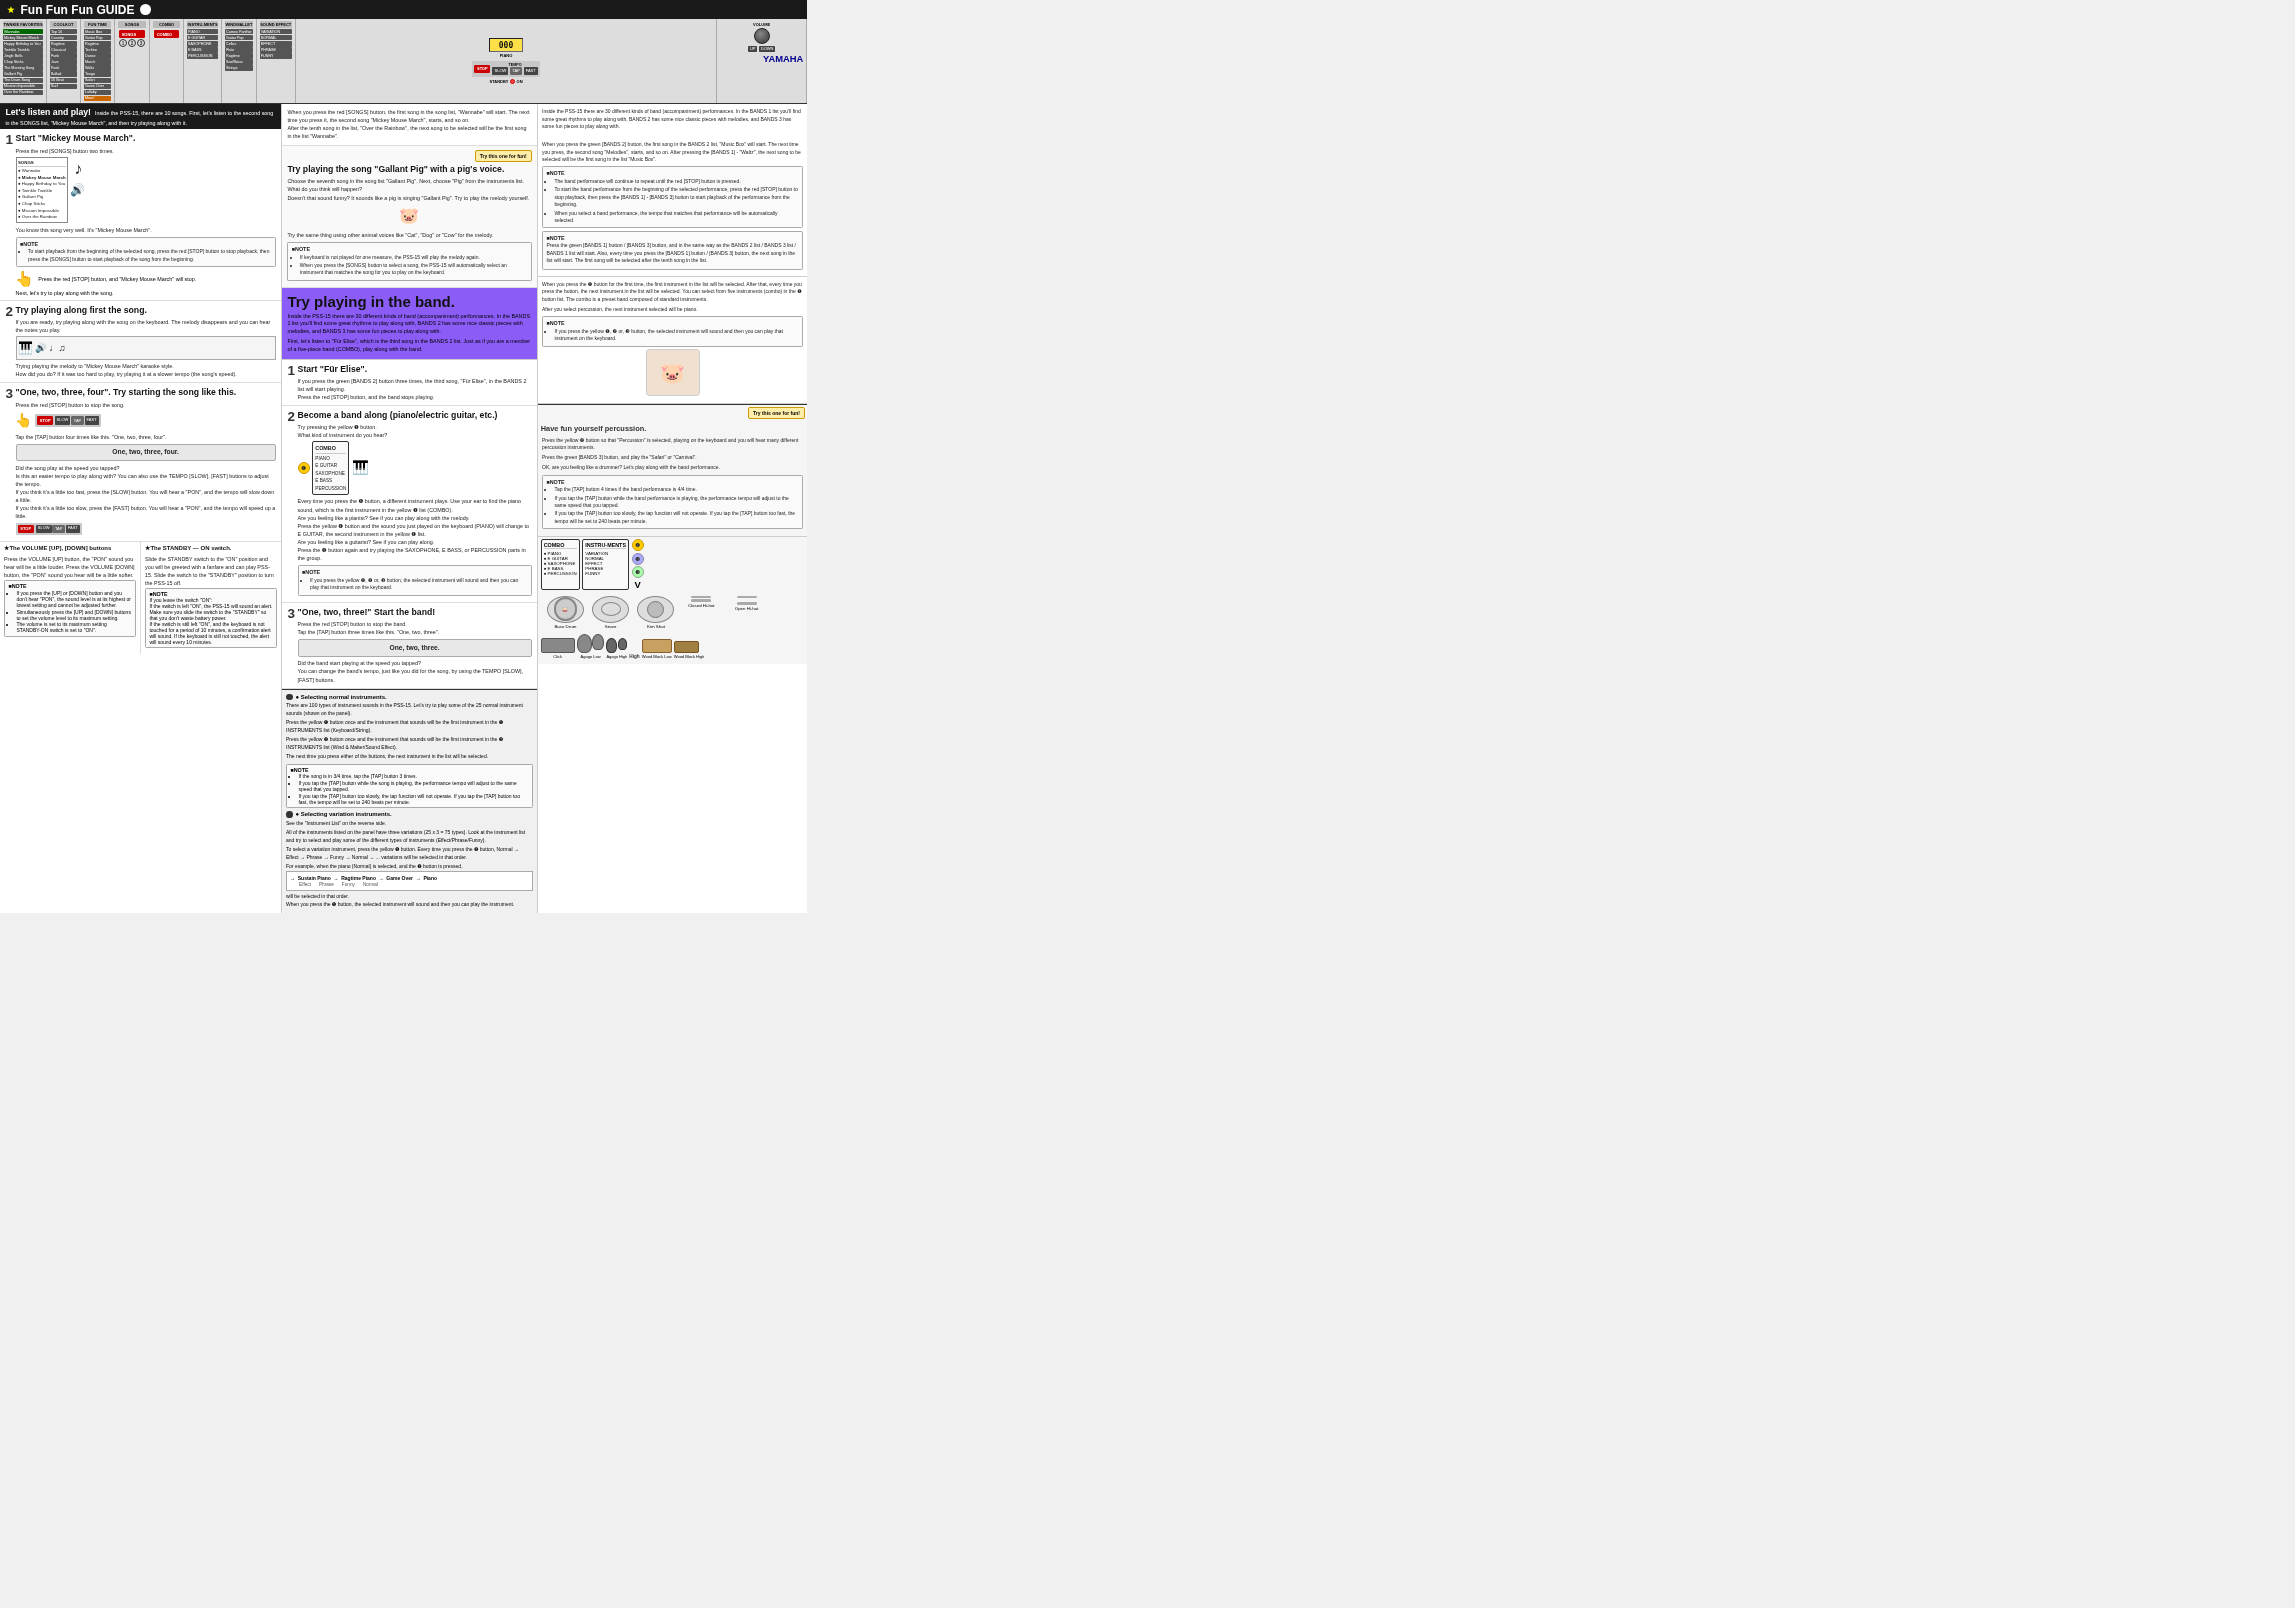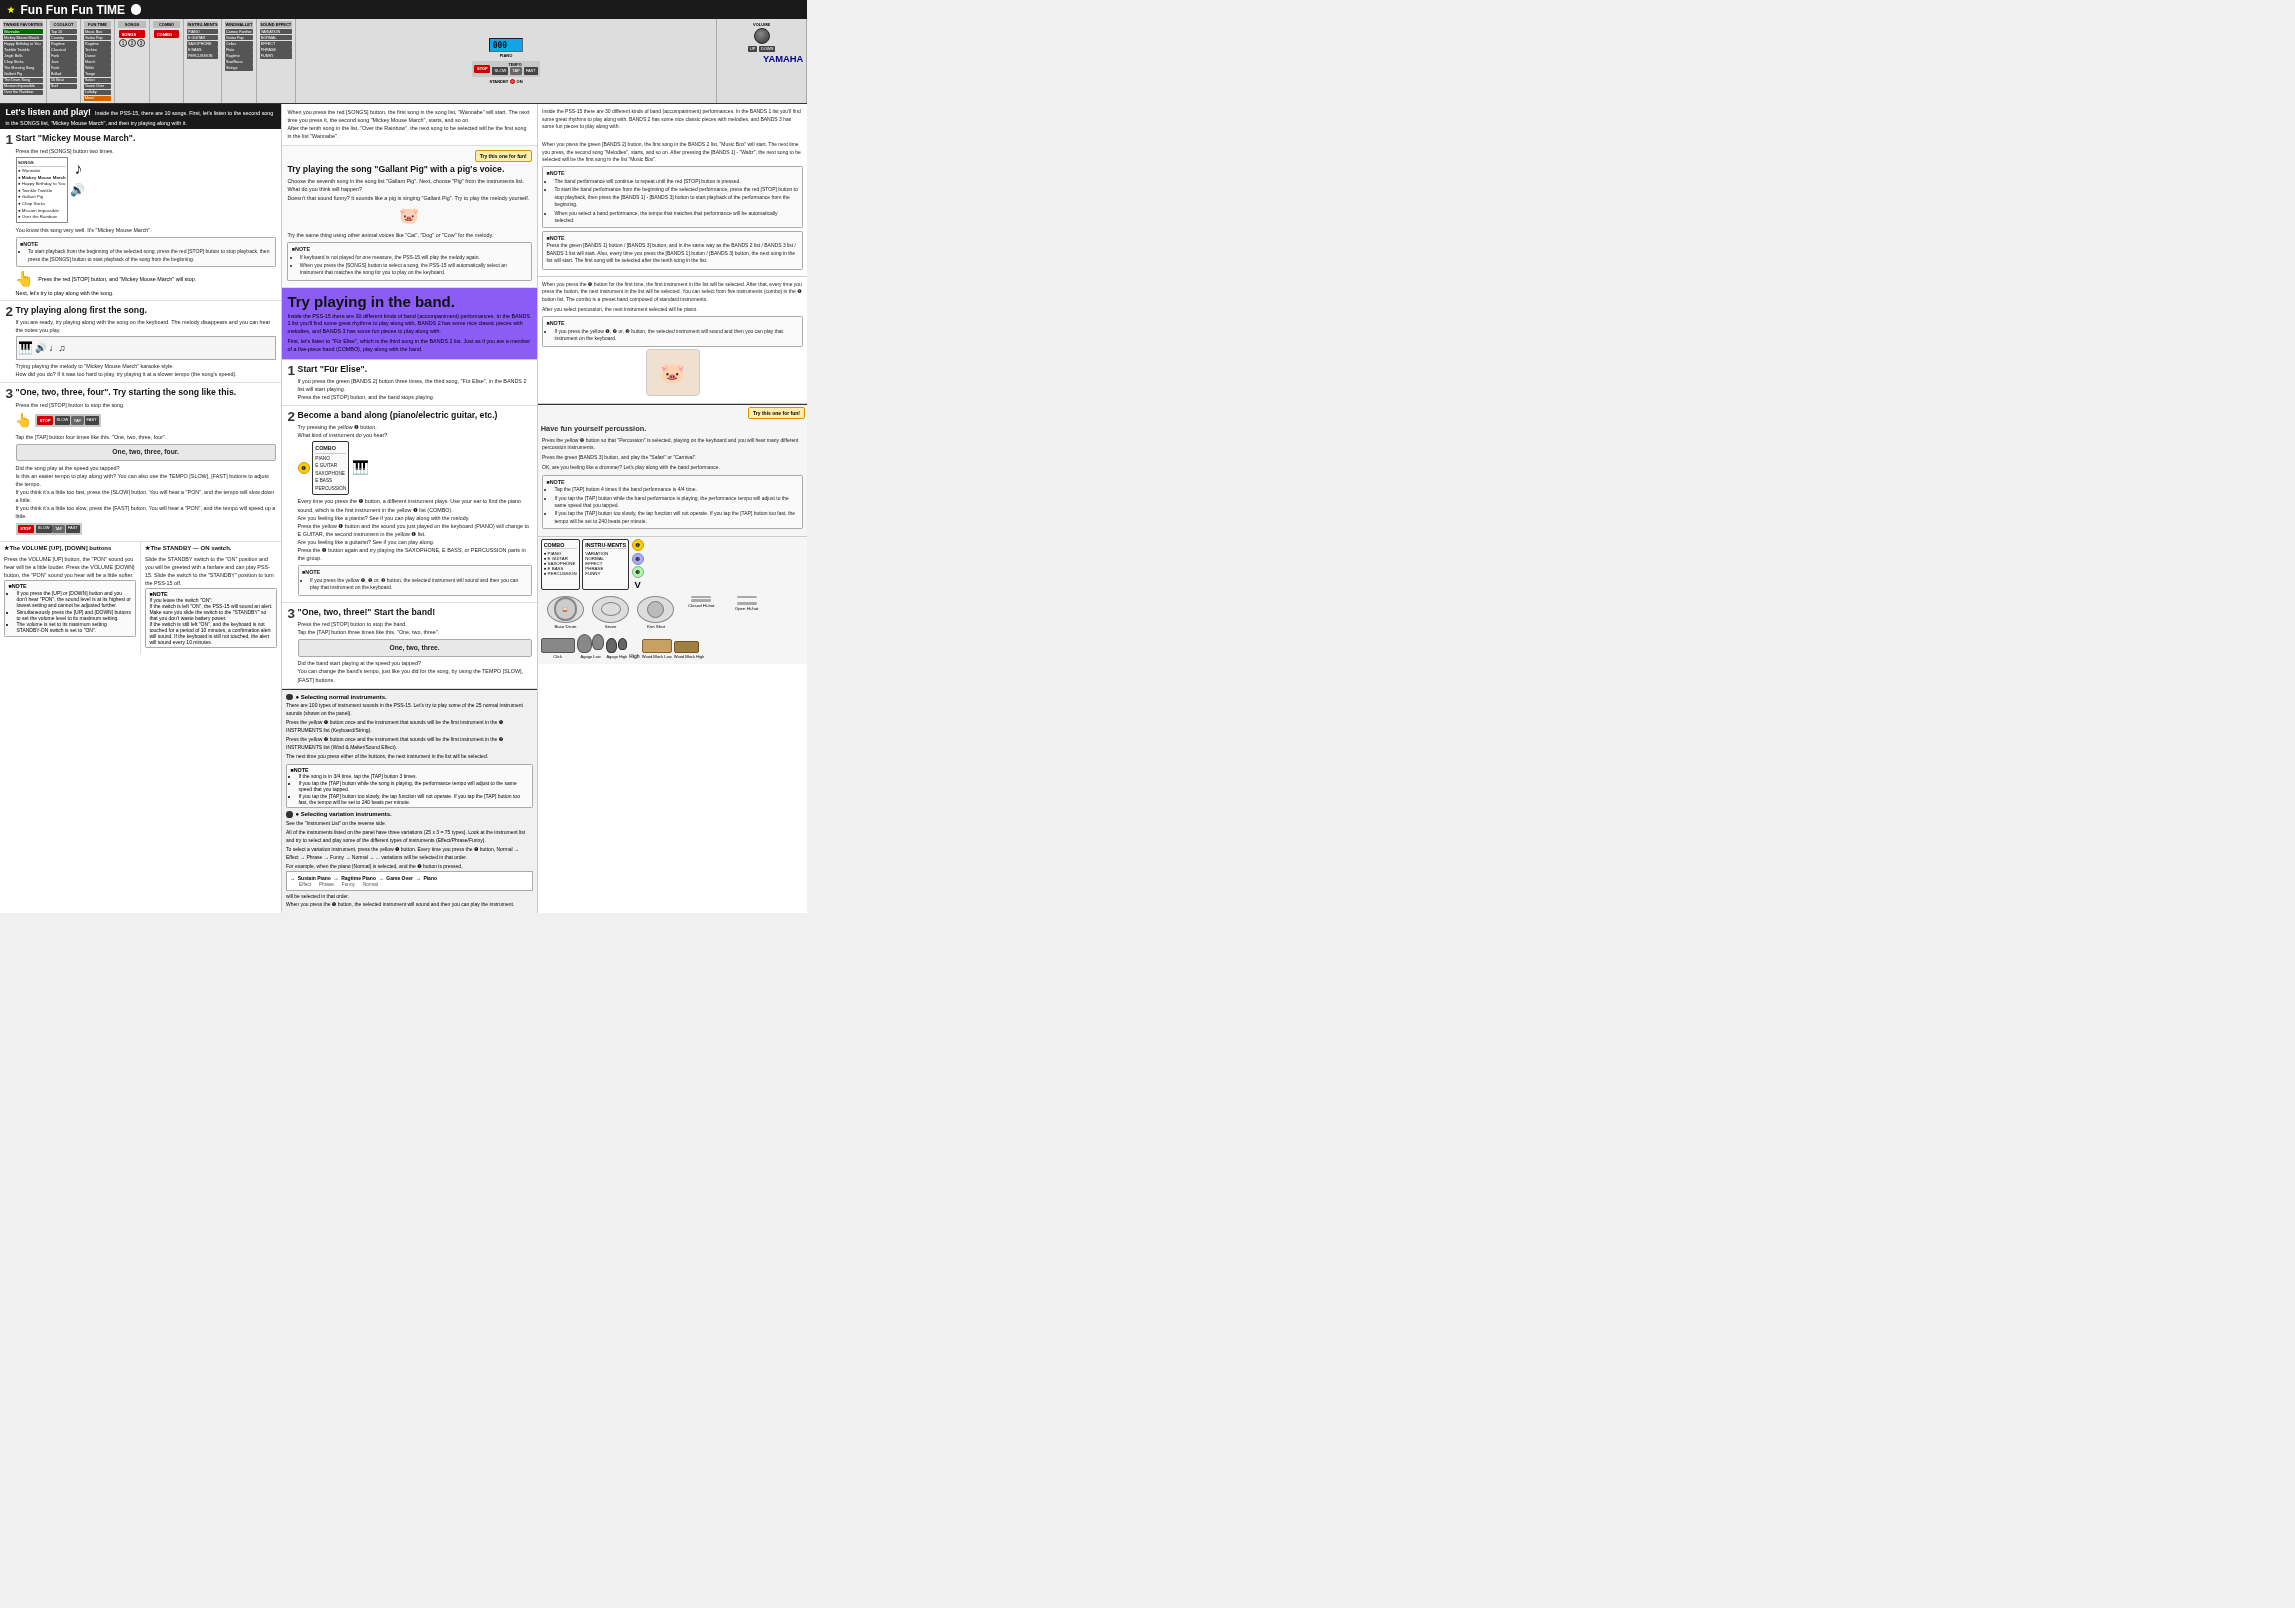"Fun Fun Fun TIME" span.title { text: TIME -> GUIDE }
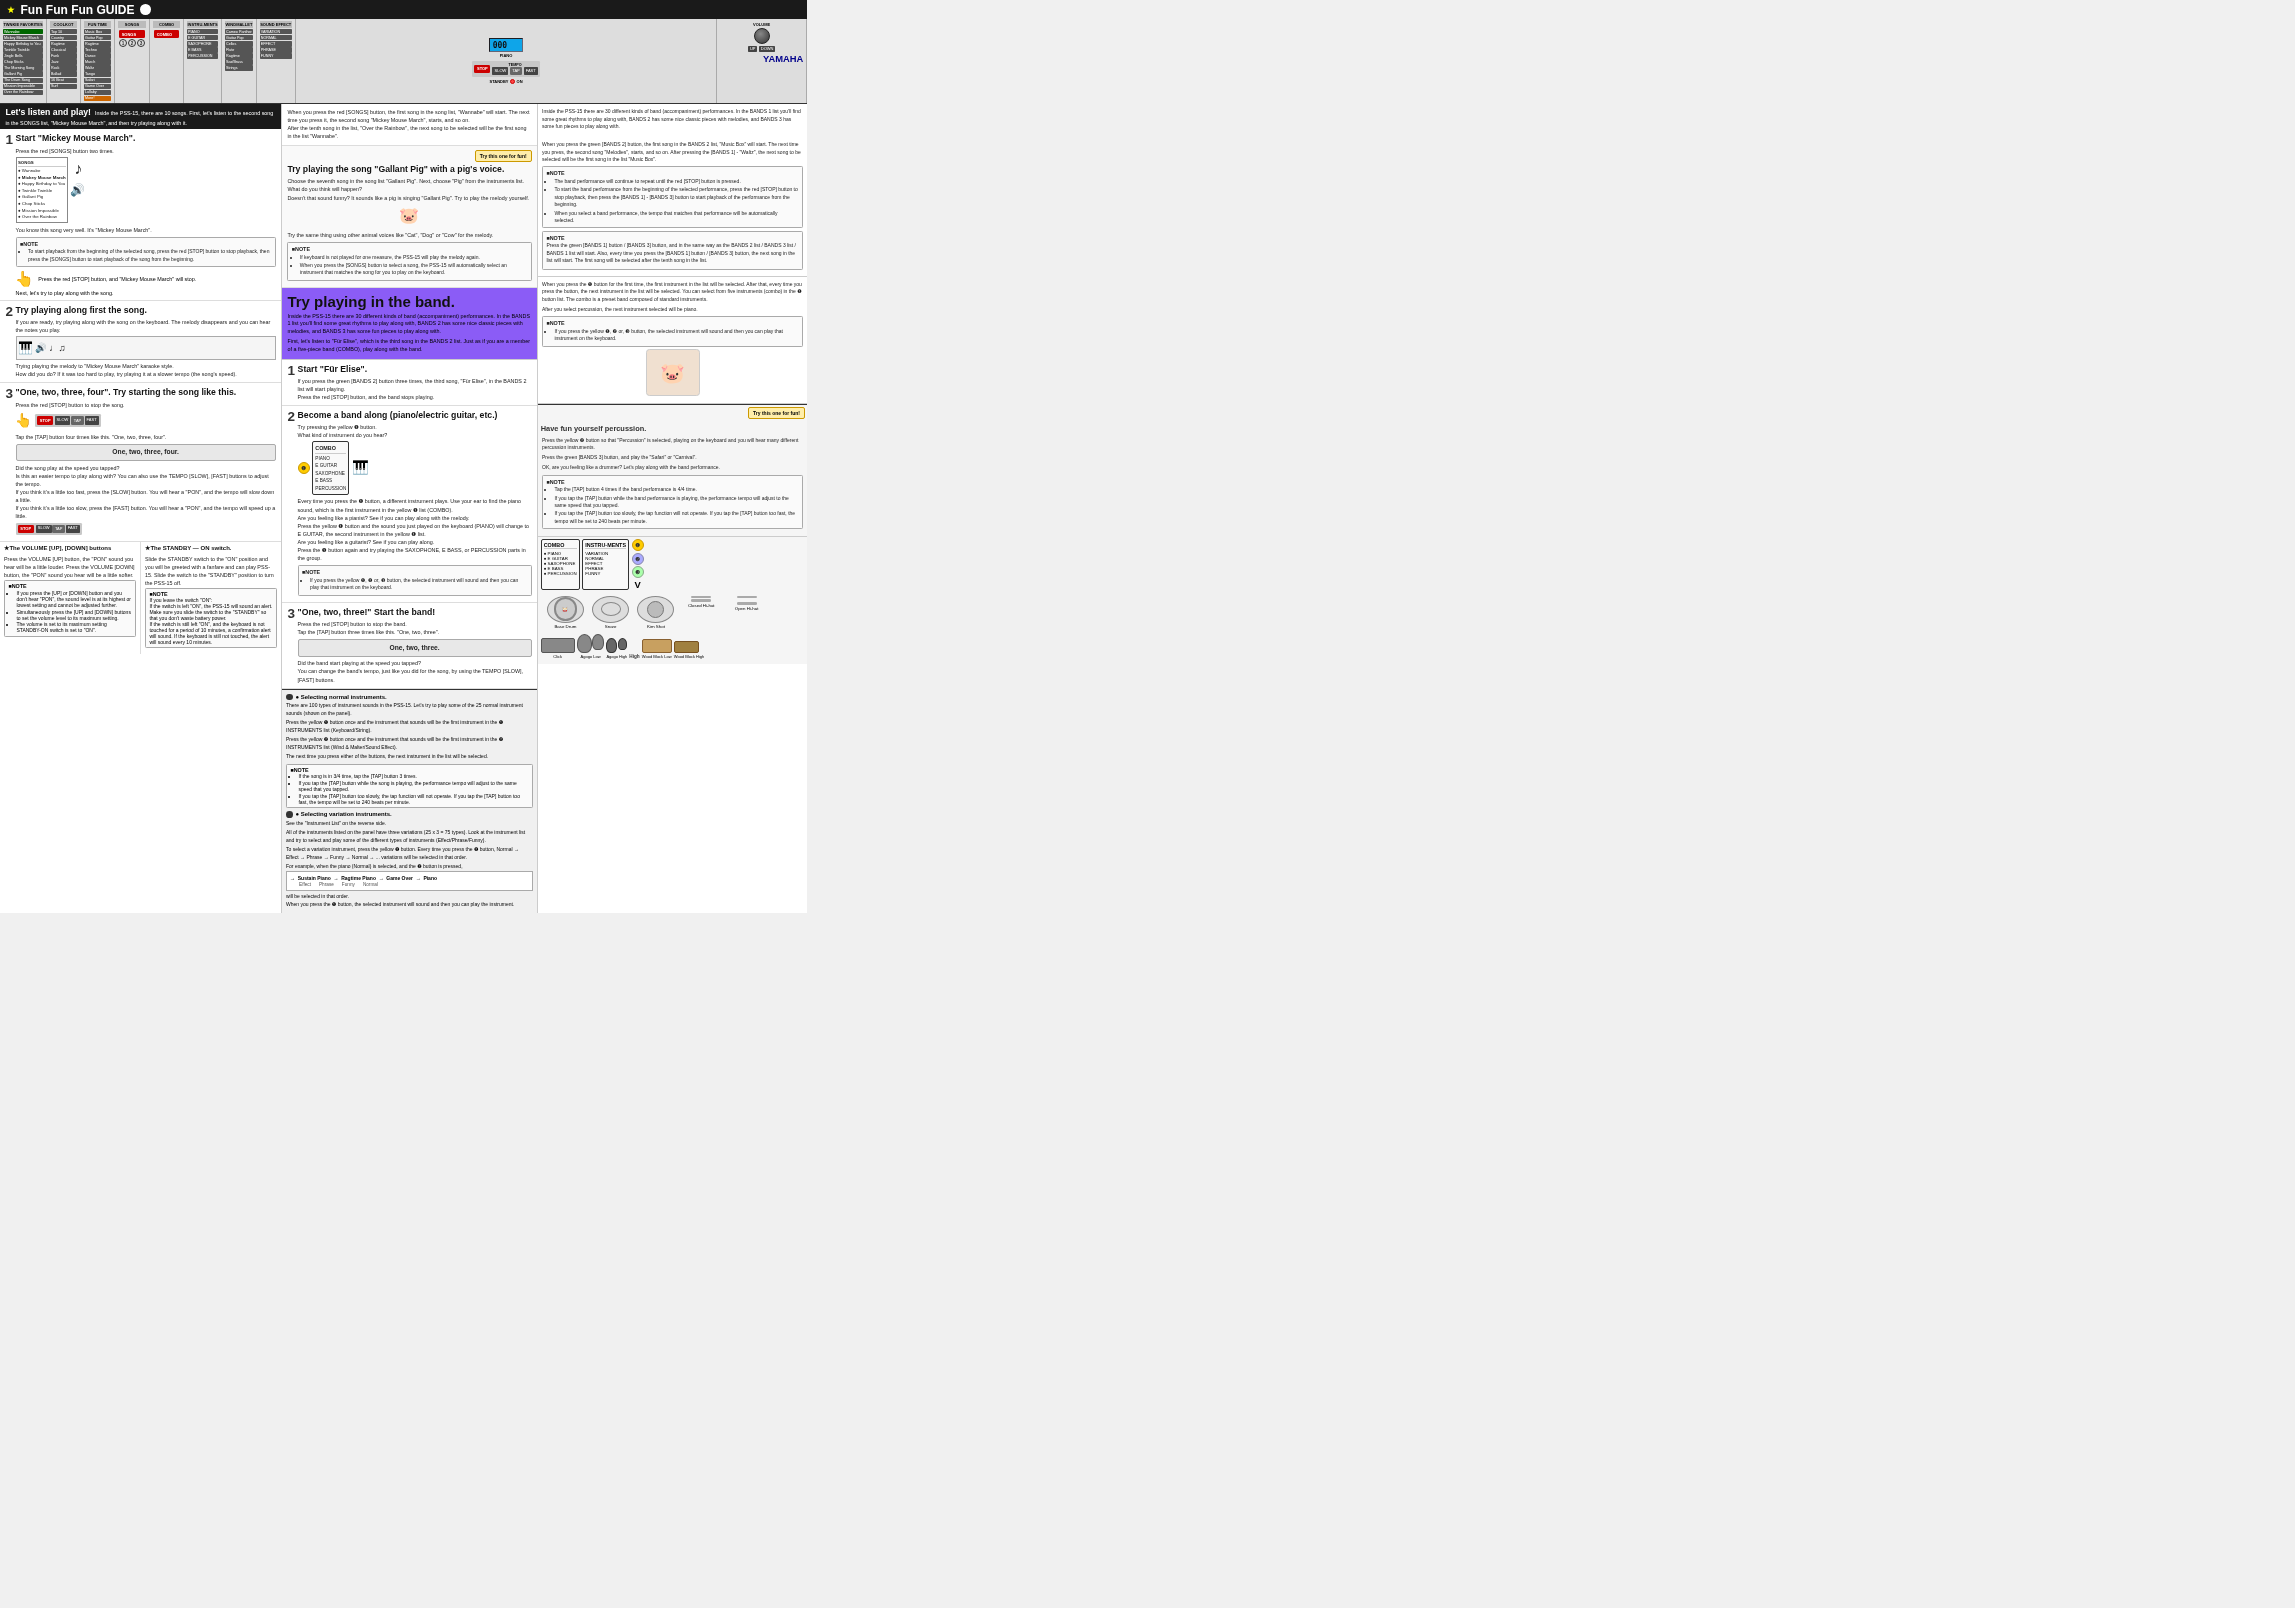"000" .pss-display { background: #0ea5e9 -> #fde047; text-align: none -> center }
